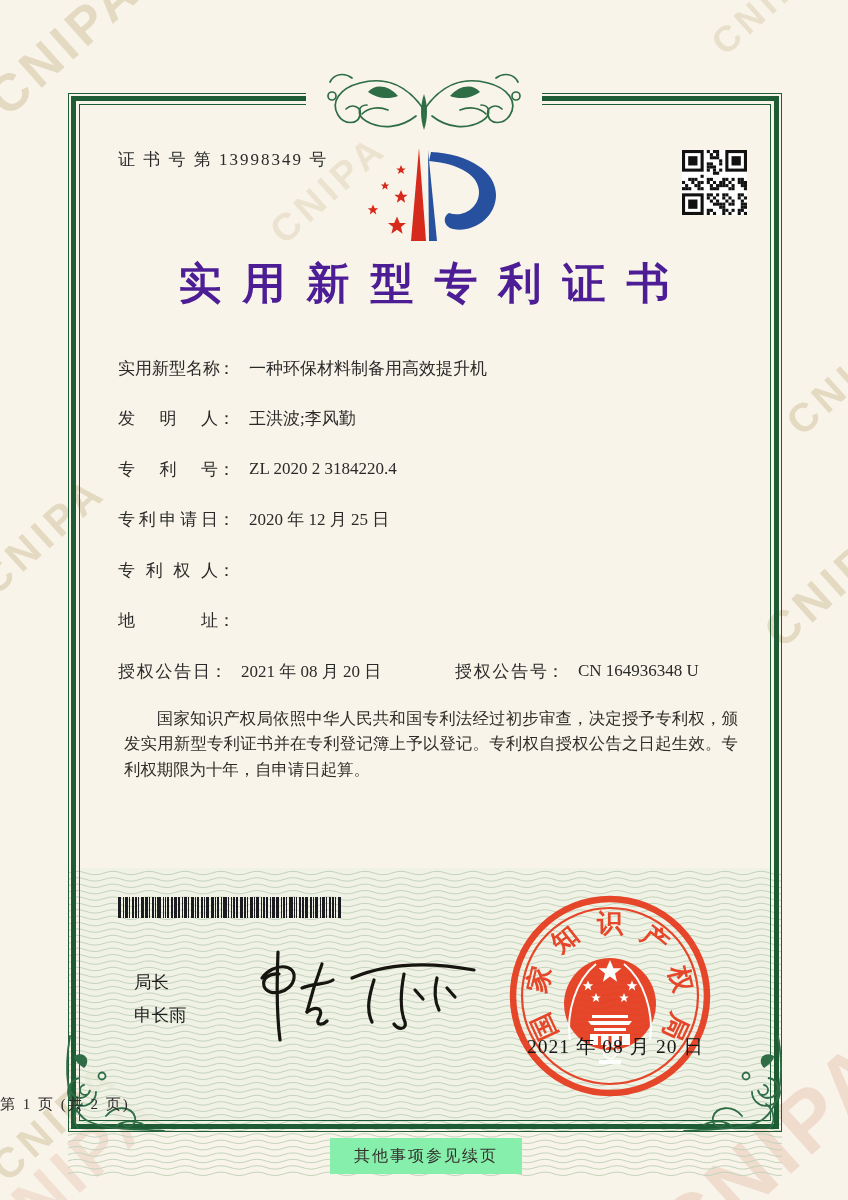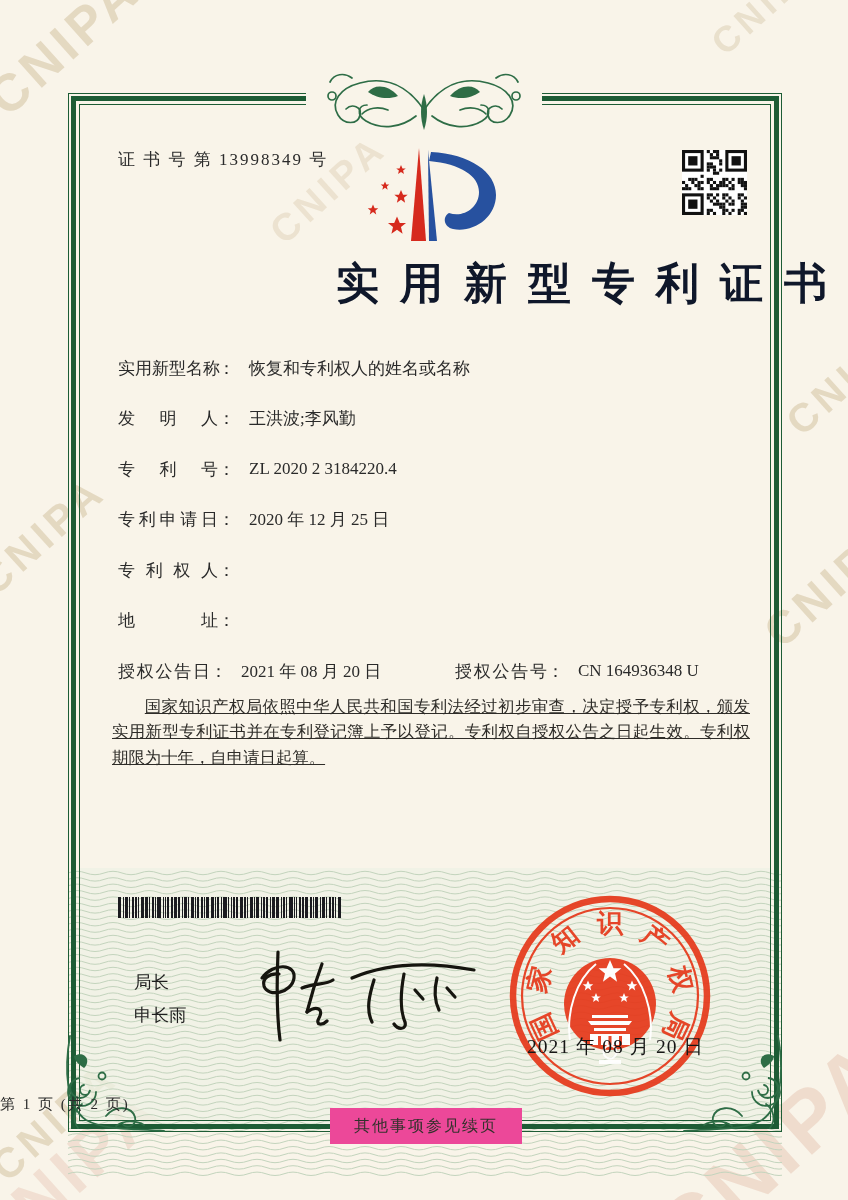"实用新型专利证书" .title { color: #0f172a -> #4c1d95; text-align: right -> center }
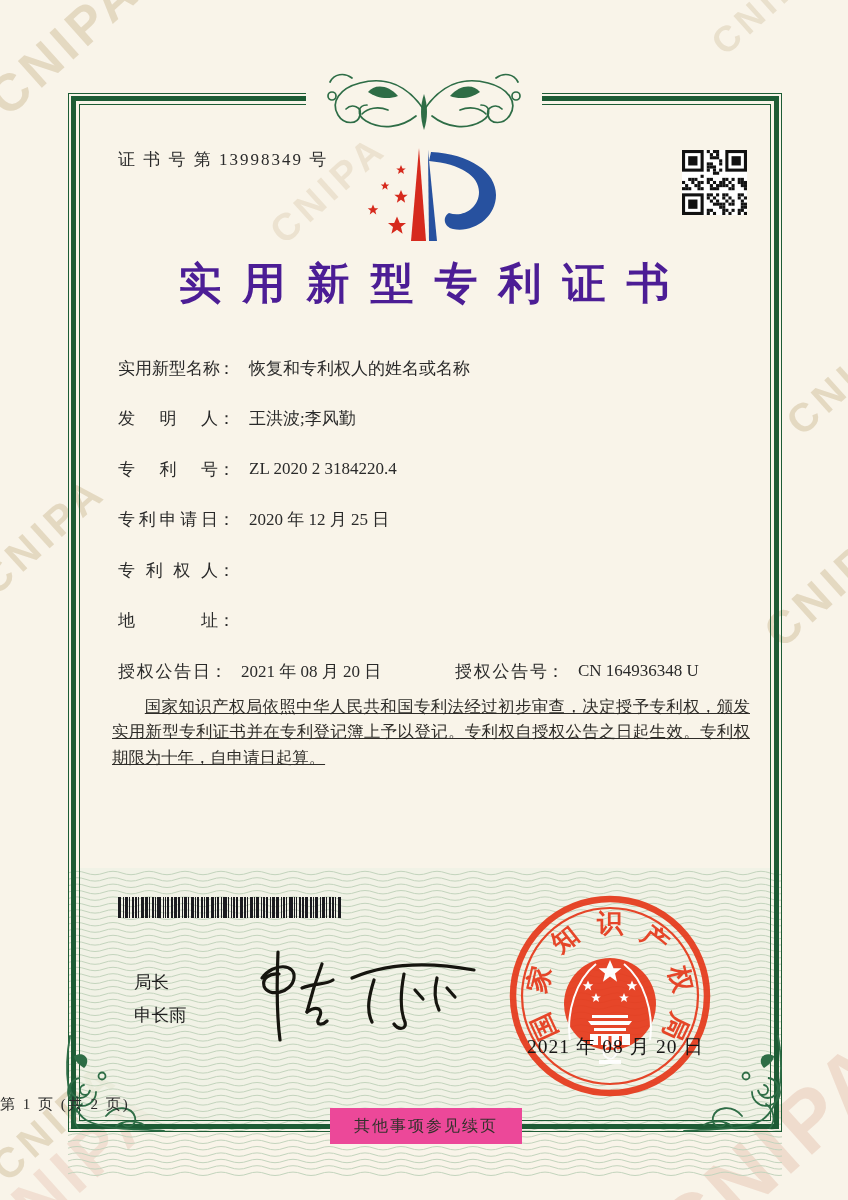"恢复和专利权人的姓名或名称" span.fvalue { text: 恢复和专利权人的姓名或名称 -> 一种环保材料制备用高效提升机 }
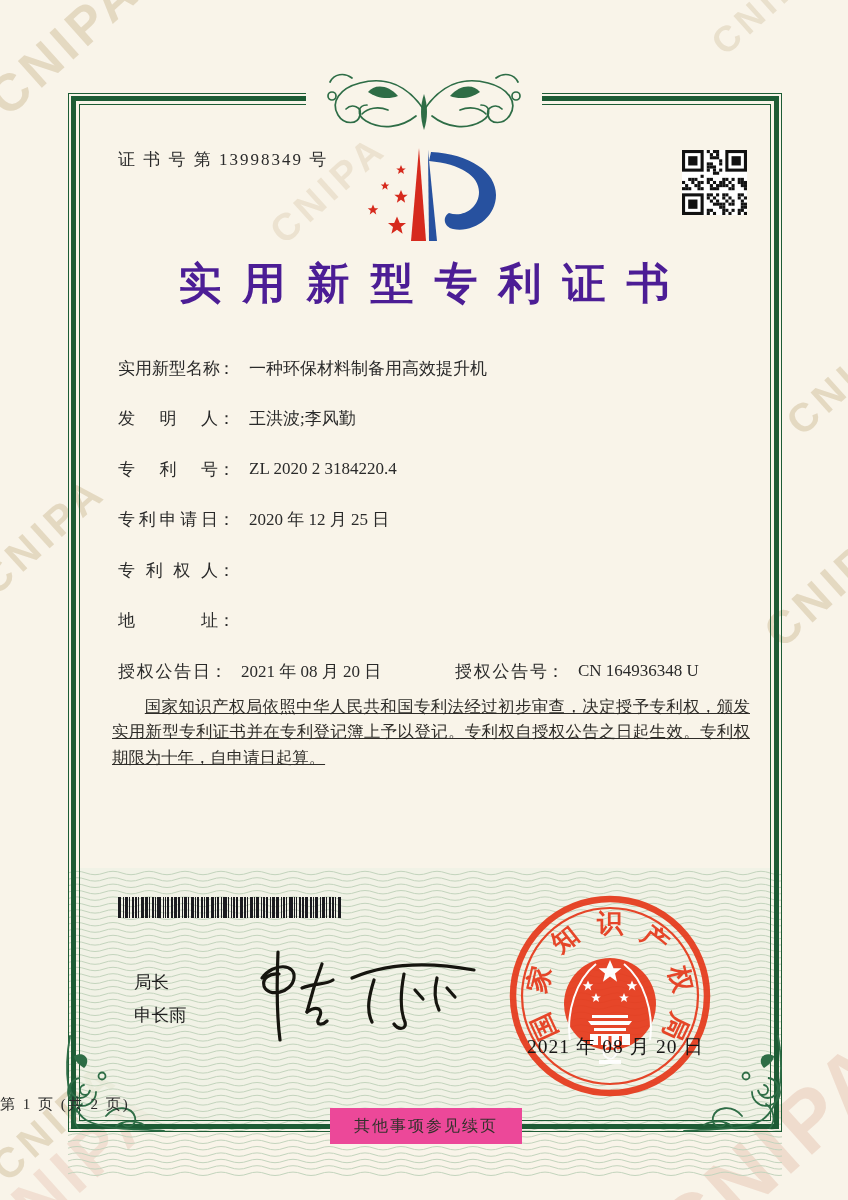"国家知识产权局依照中华人民共和国专利法经过初步审查，决定授予专利权，颁发实用新型" .paras p { margin: 0 -> 12px; text-decoration: underline -> none }
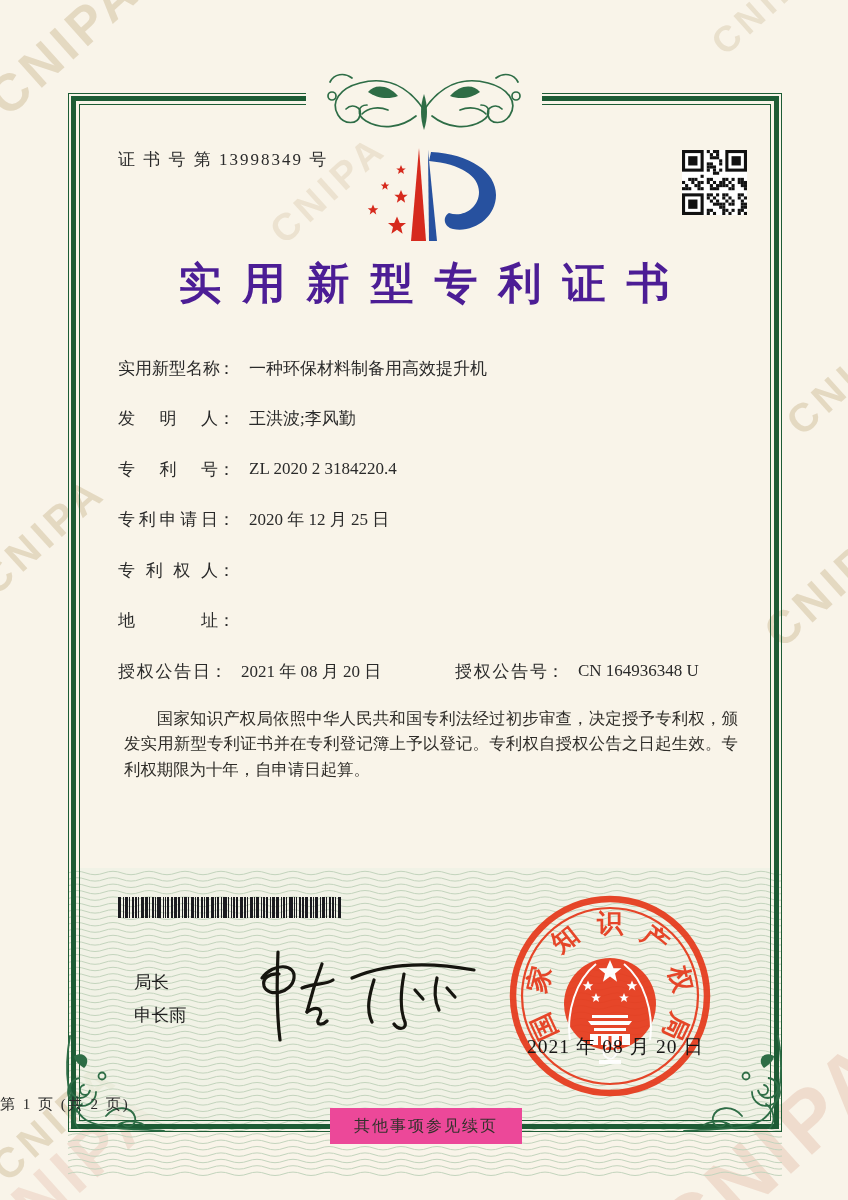"其他事项参见续页" .note-band { background: #ec4899 -> #86efac; top: 1108px -> 1138px }
